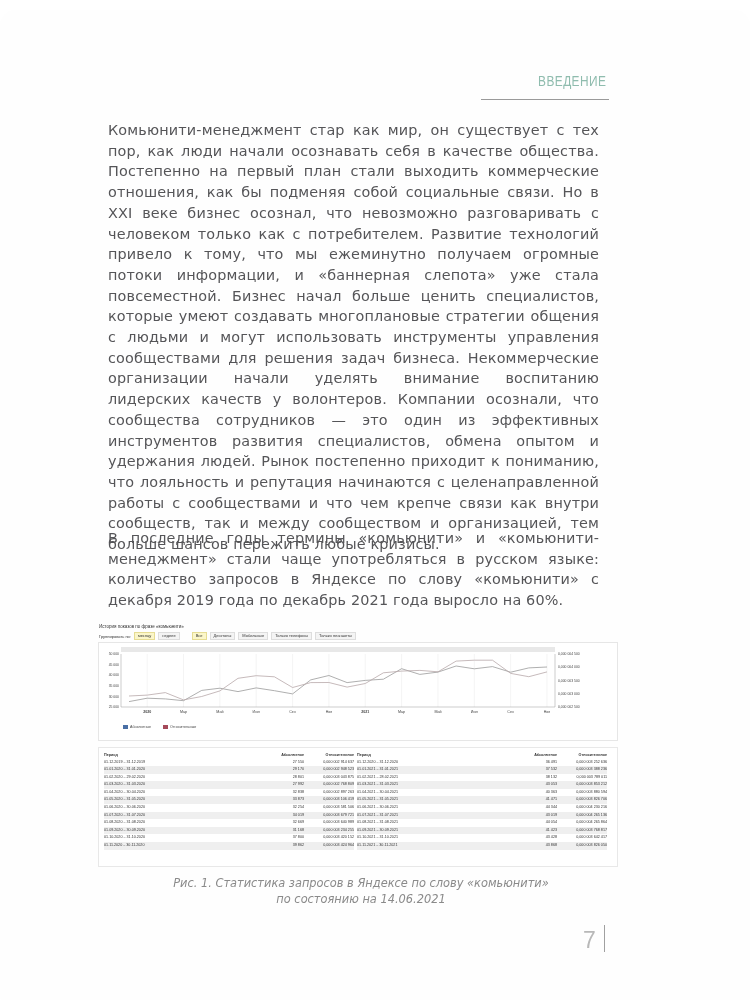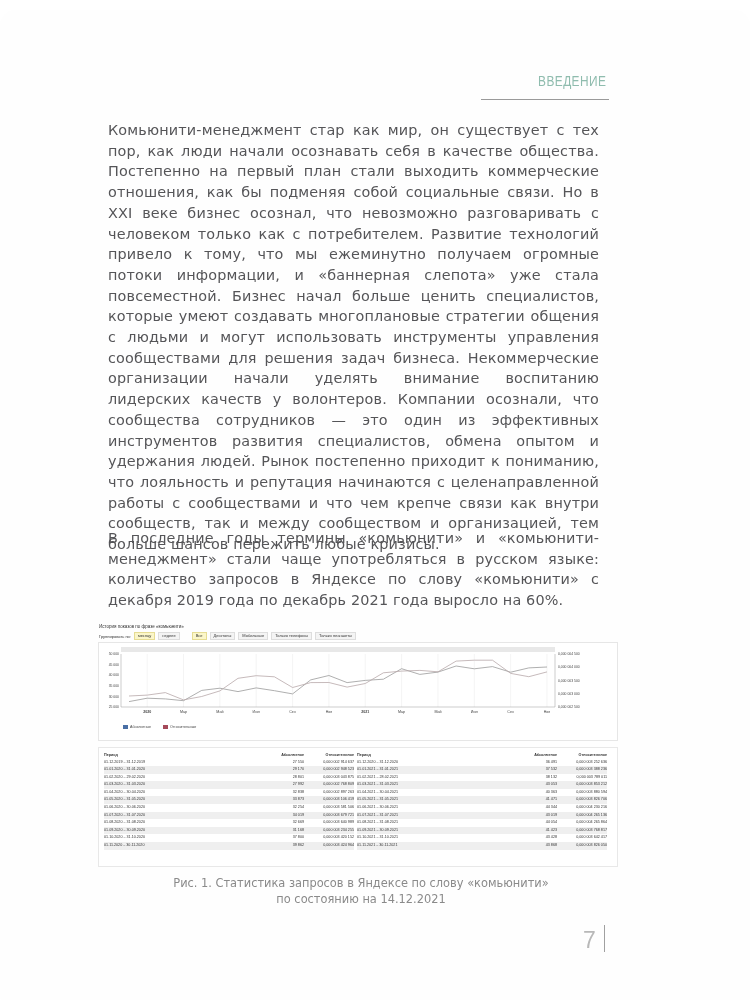"Рис. 1. Статистика запросов в" .caption { font-style: none -> italic }
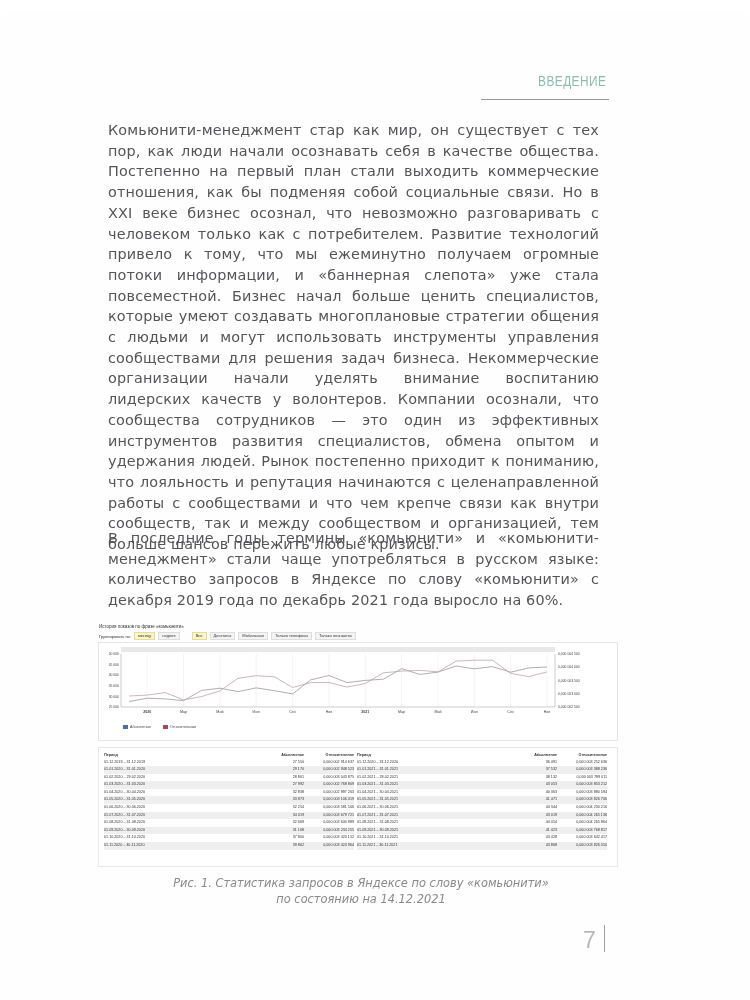"по состоянию на 14.12.2021" div { text: 14.12.2021 -> 14.06.2021 }
